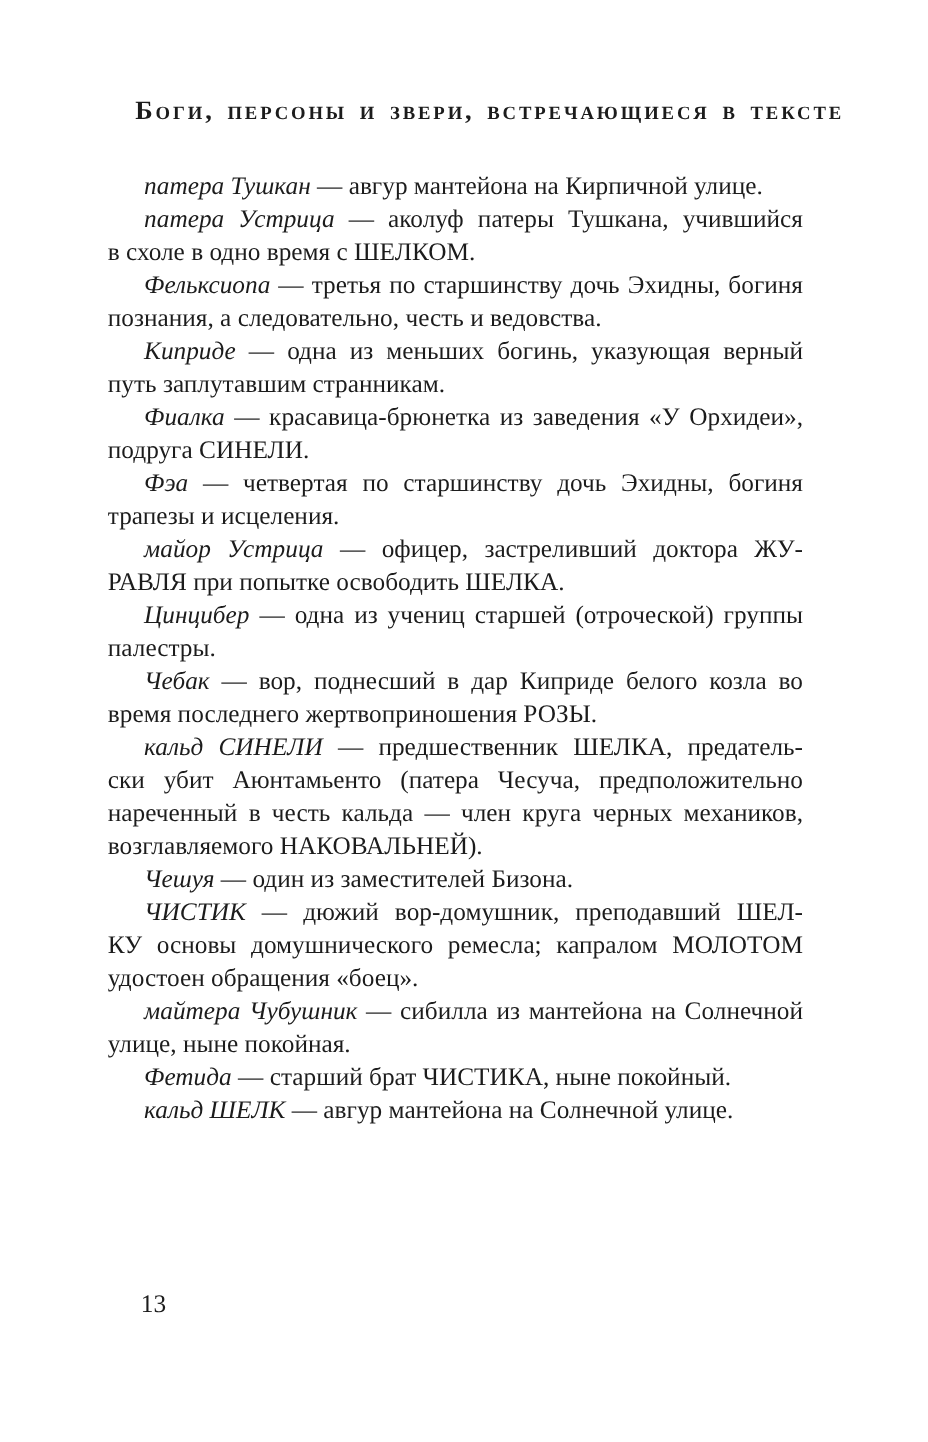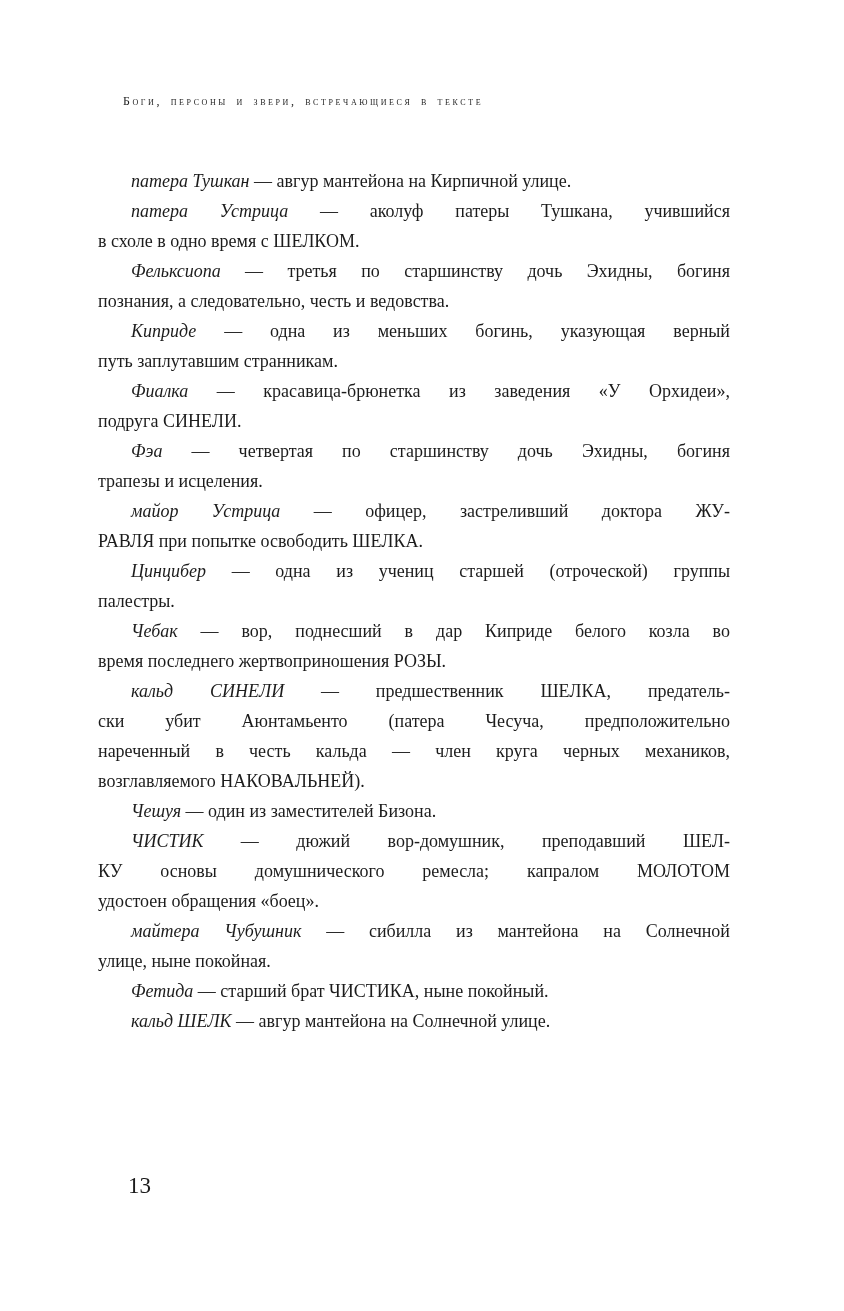"Боги, персоны и звери, встречающиеся" .glossary-header { font-size: 12px -> 24px; font-weight: normal -> bold }
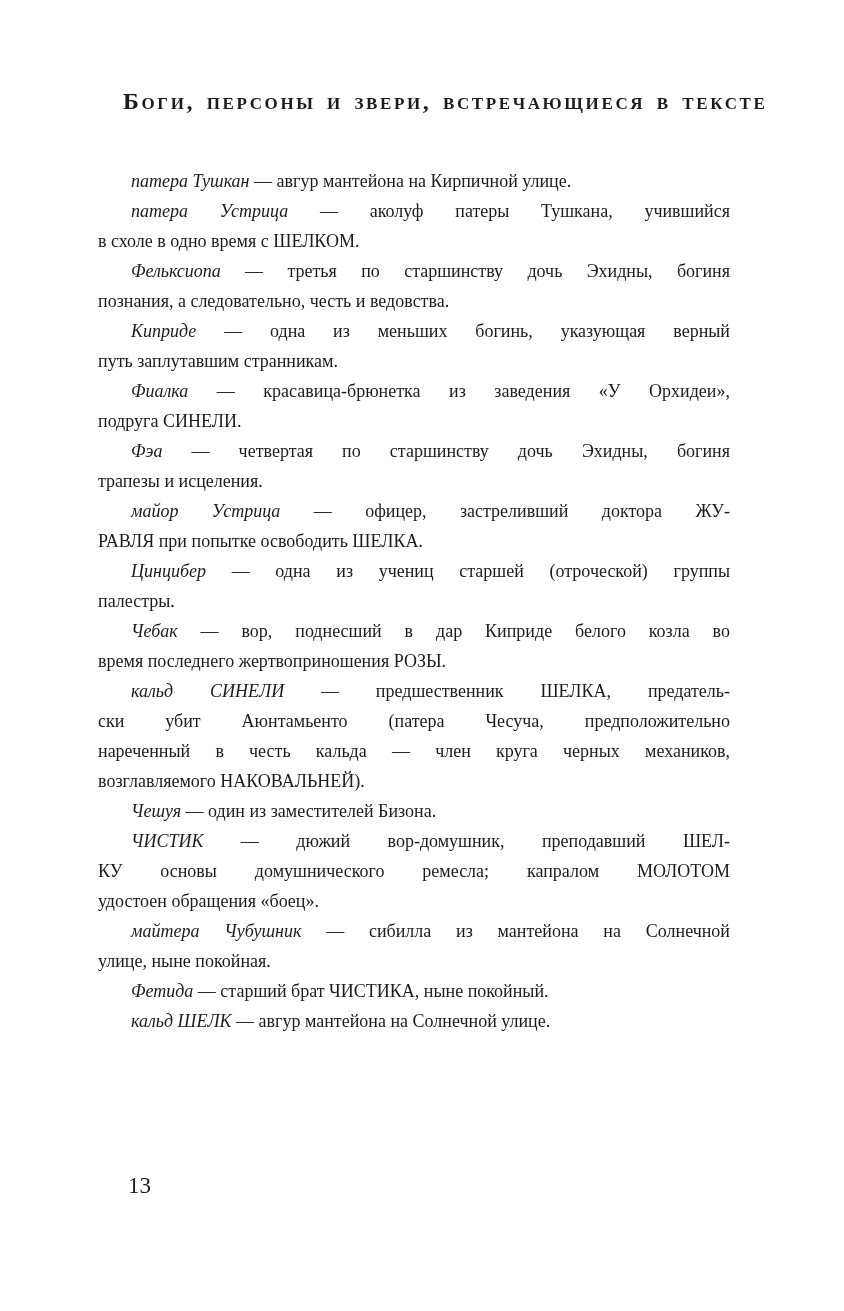"патера Тушкан — авгур мантейона" .content { font-size: 18px -> 23px; top: 166px -> 154px }
